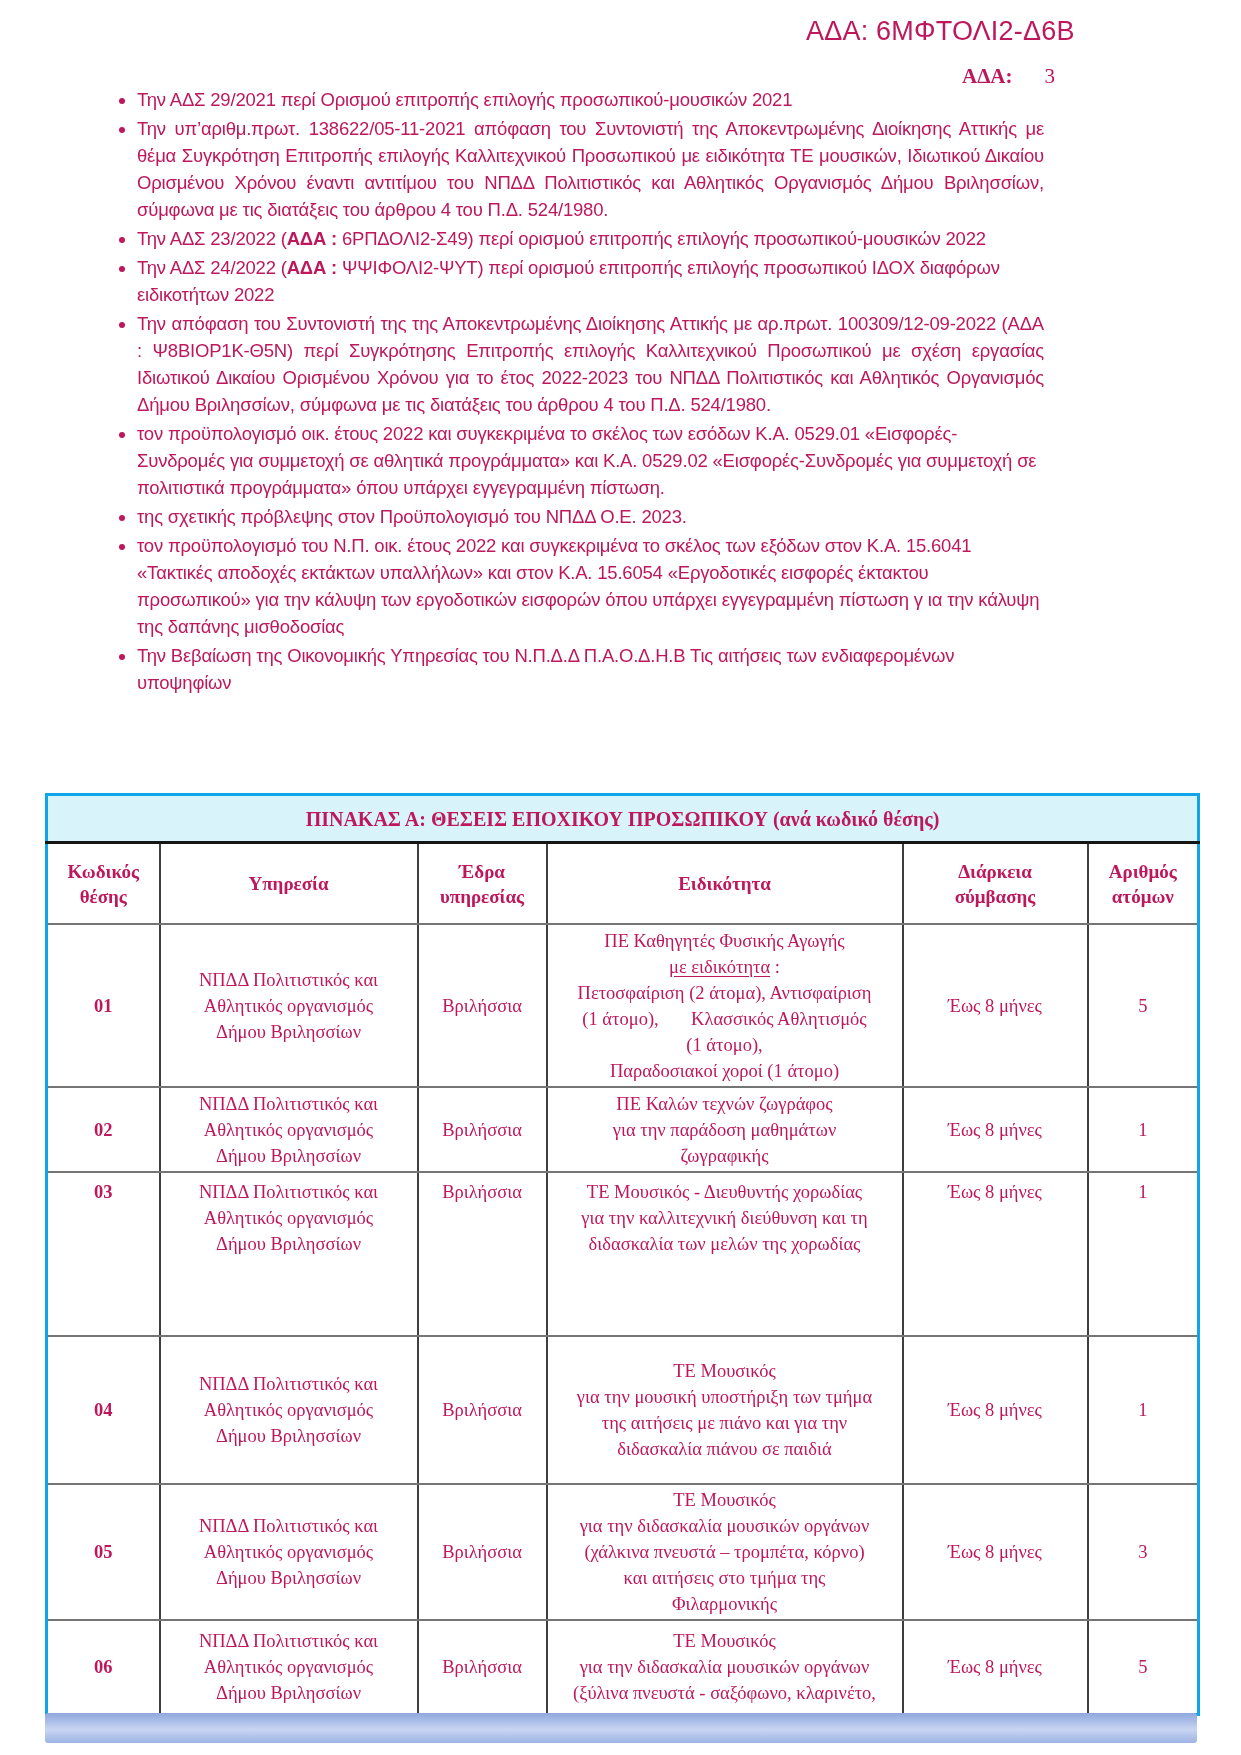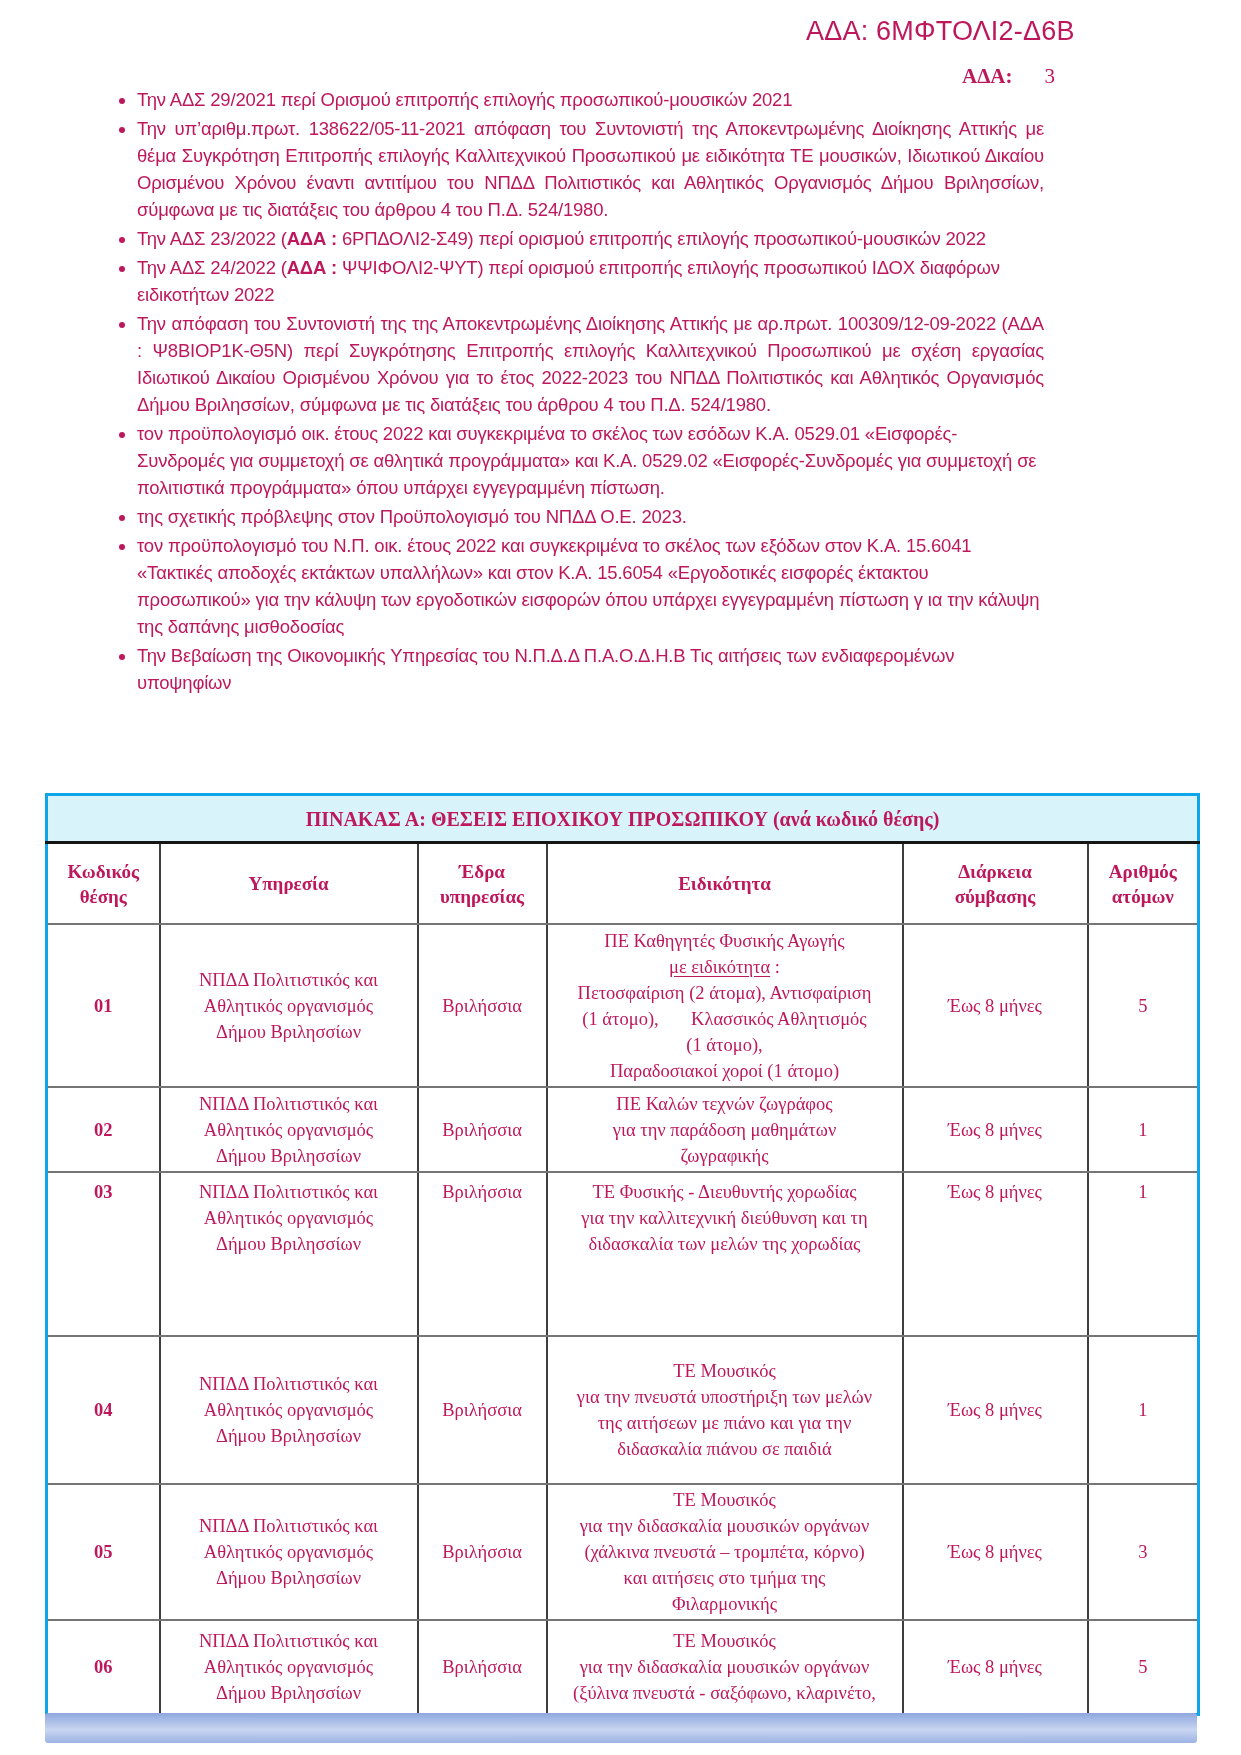"ΤΕ Φυσικής - Διευθυντής χορωδίας" div.sp-line { text: Φυσικής -> Μουσικός }
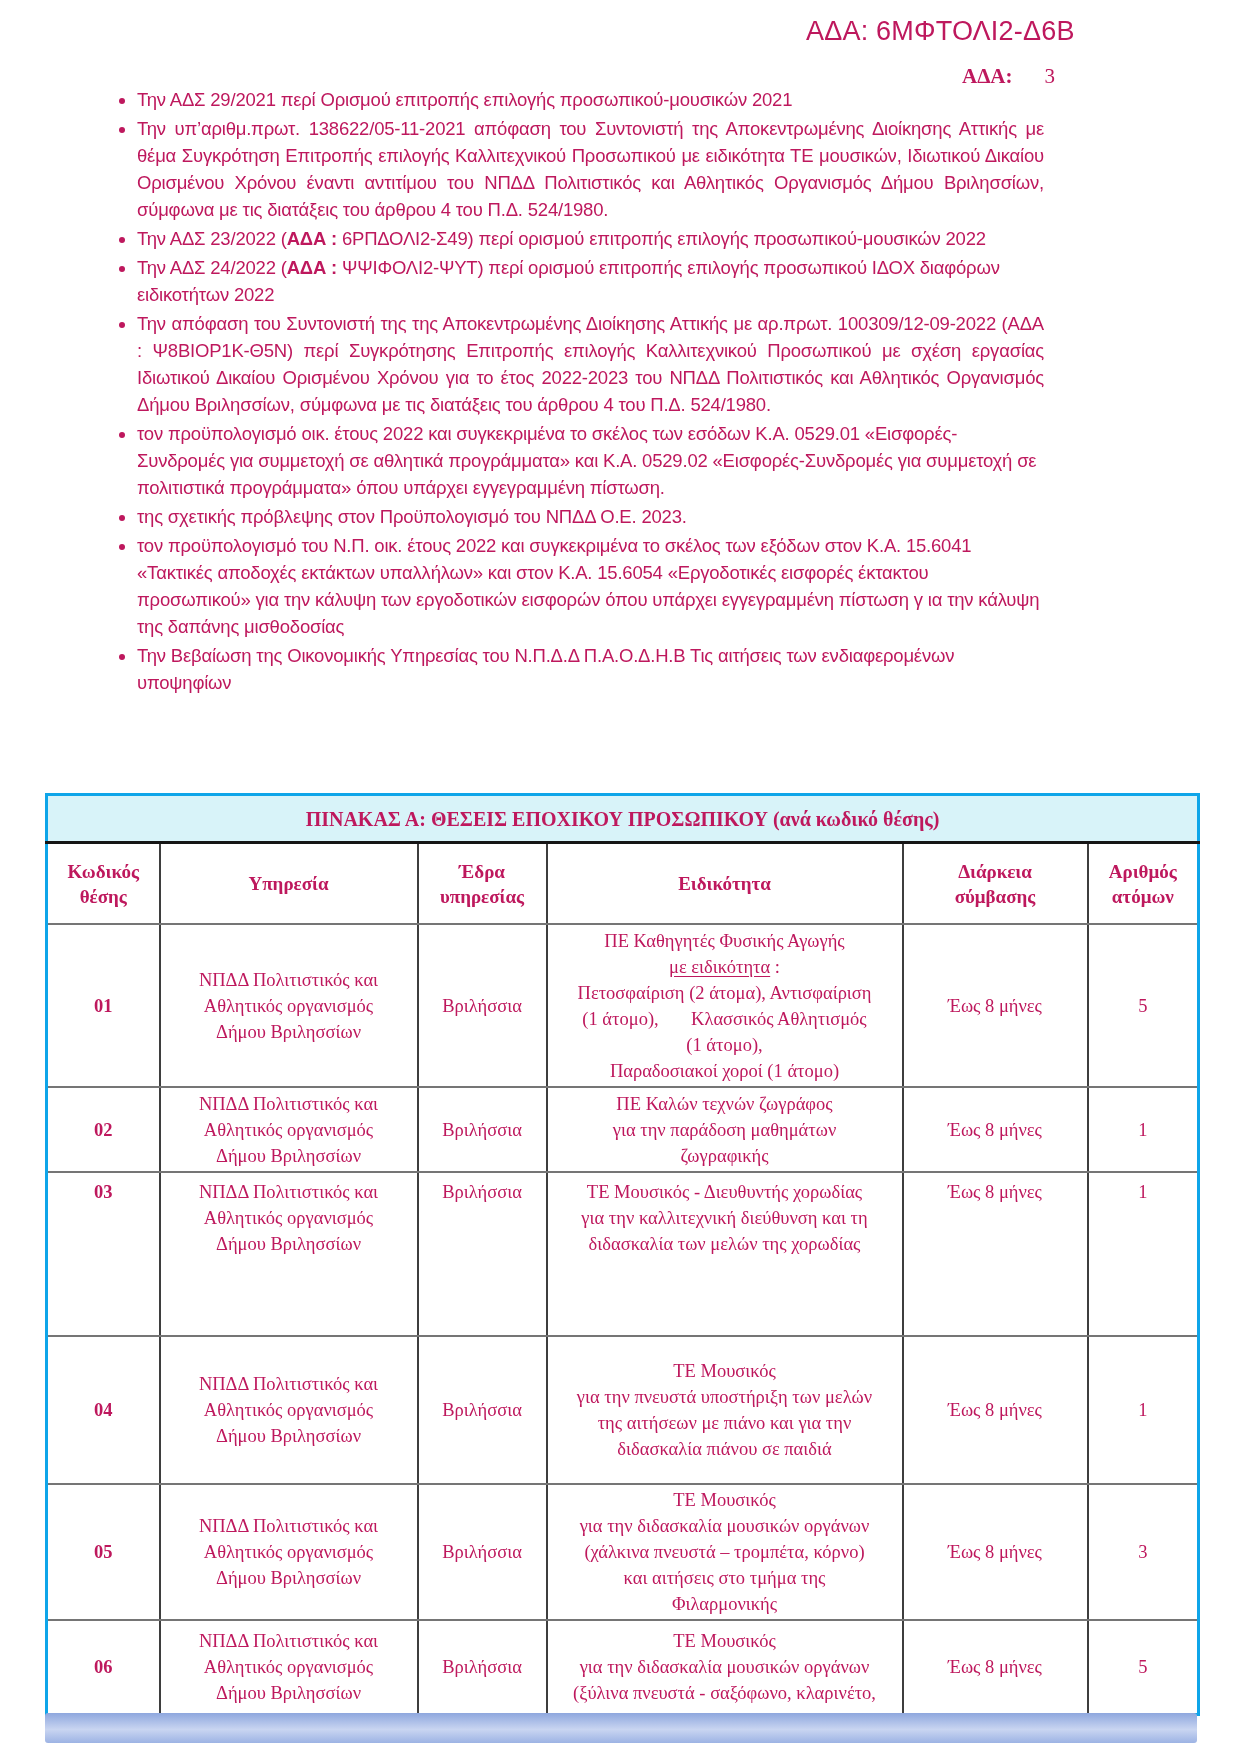"για την πνευστά υποστήριξη των" div.sp-line { text: πνευστά υποστήριξη των μελών -> μουσική υποστήριξη των τμήμα }
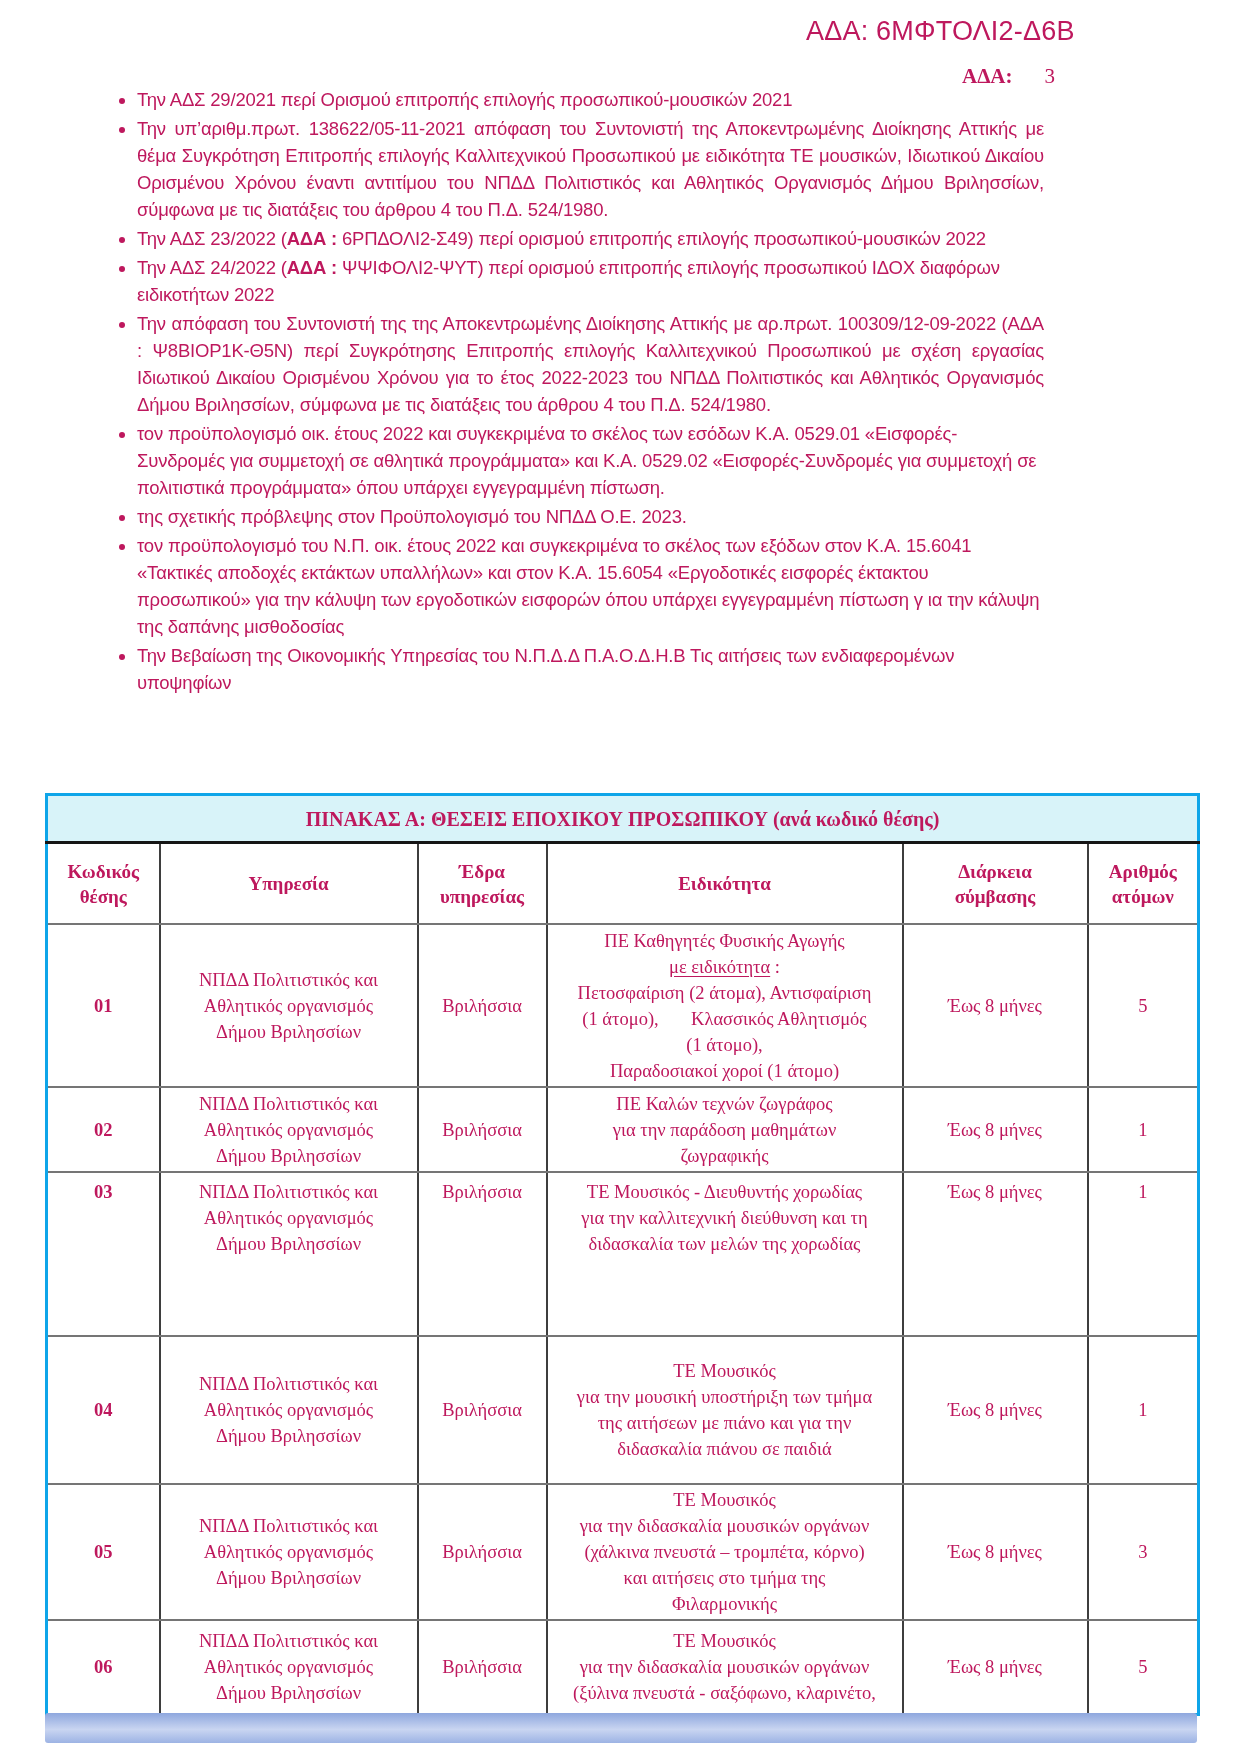"της αιτήσεων με πιάνο και" div.sp-line { text: αιτήσεων -> αιτήσεις }
